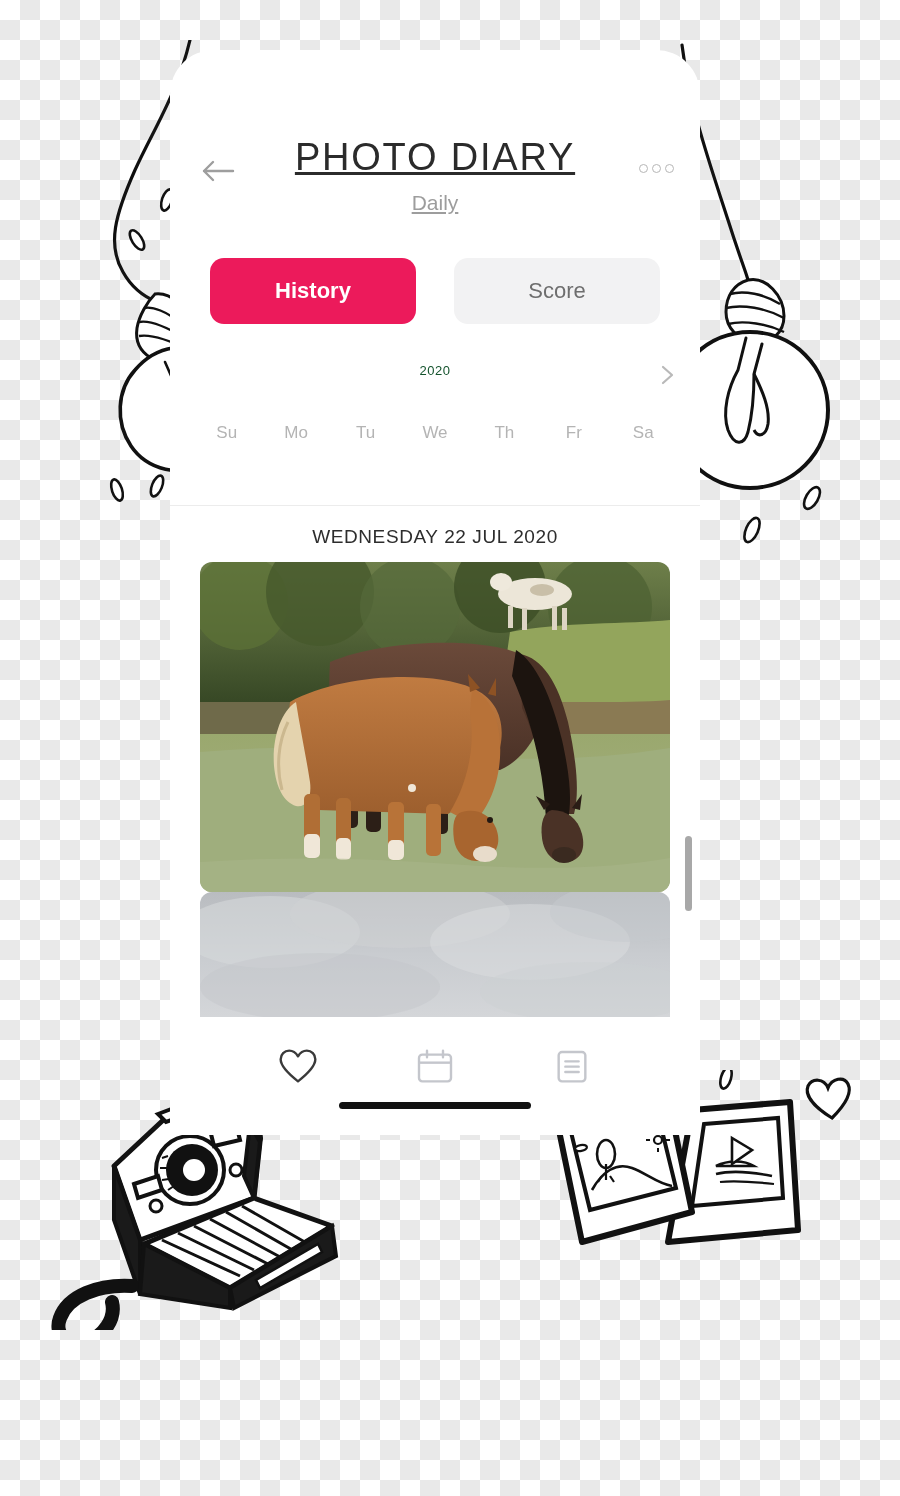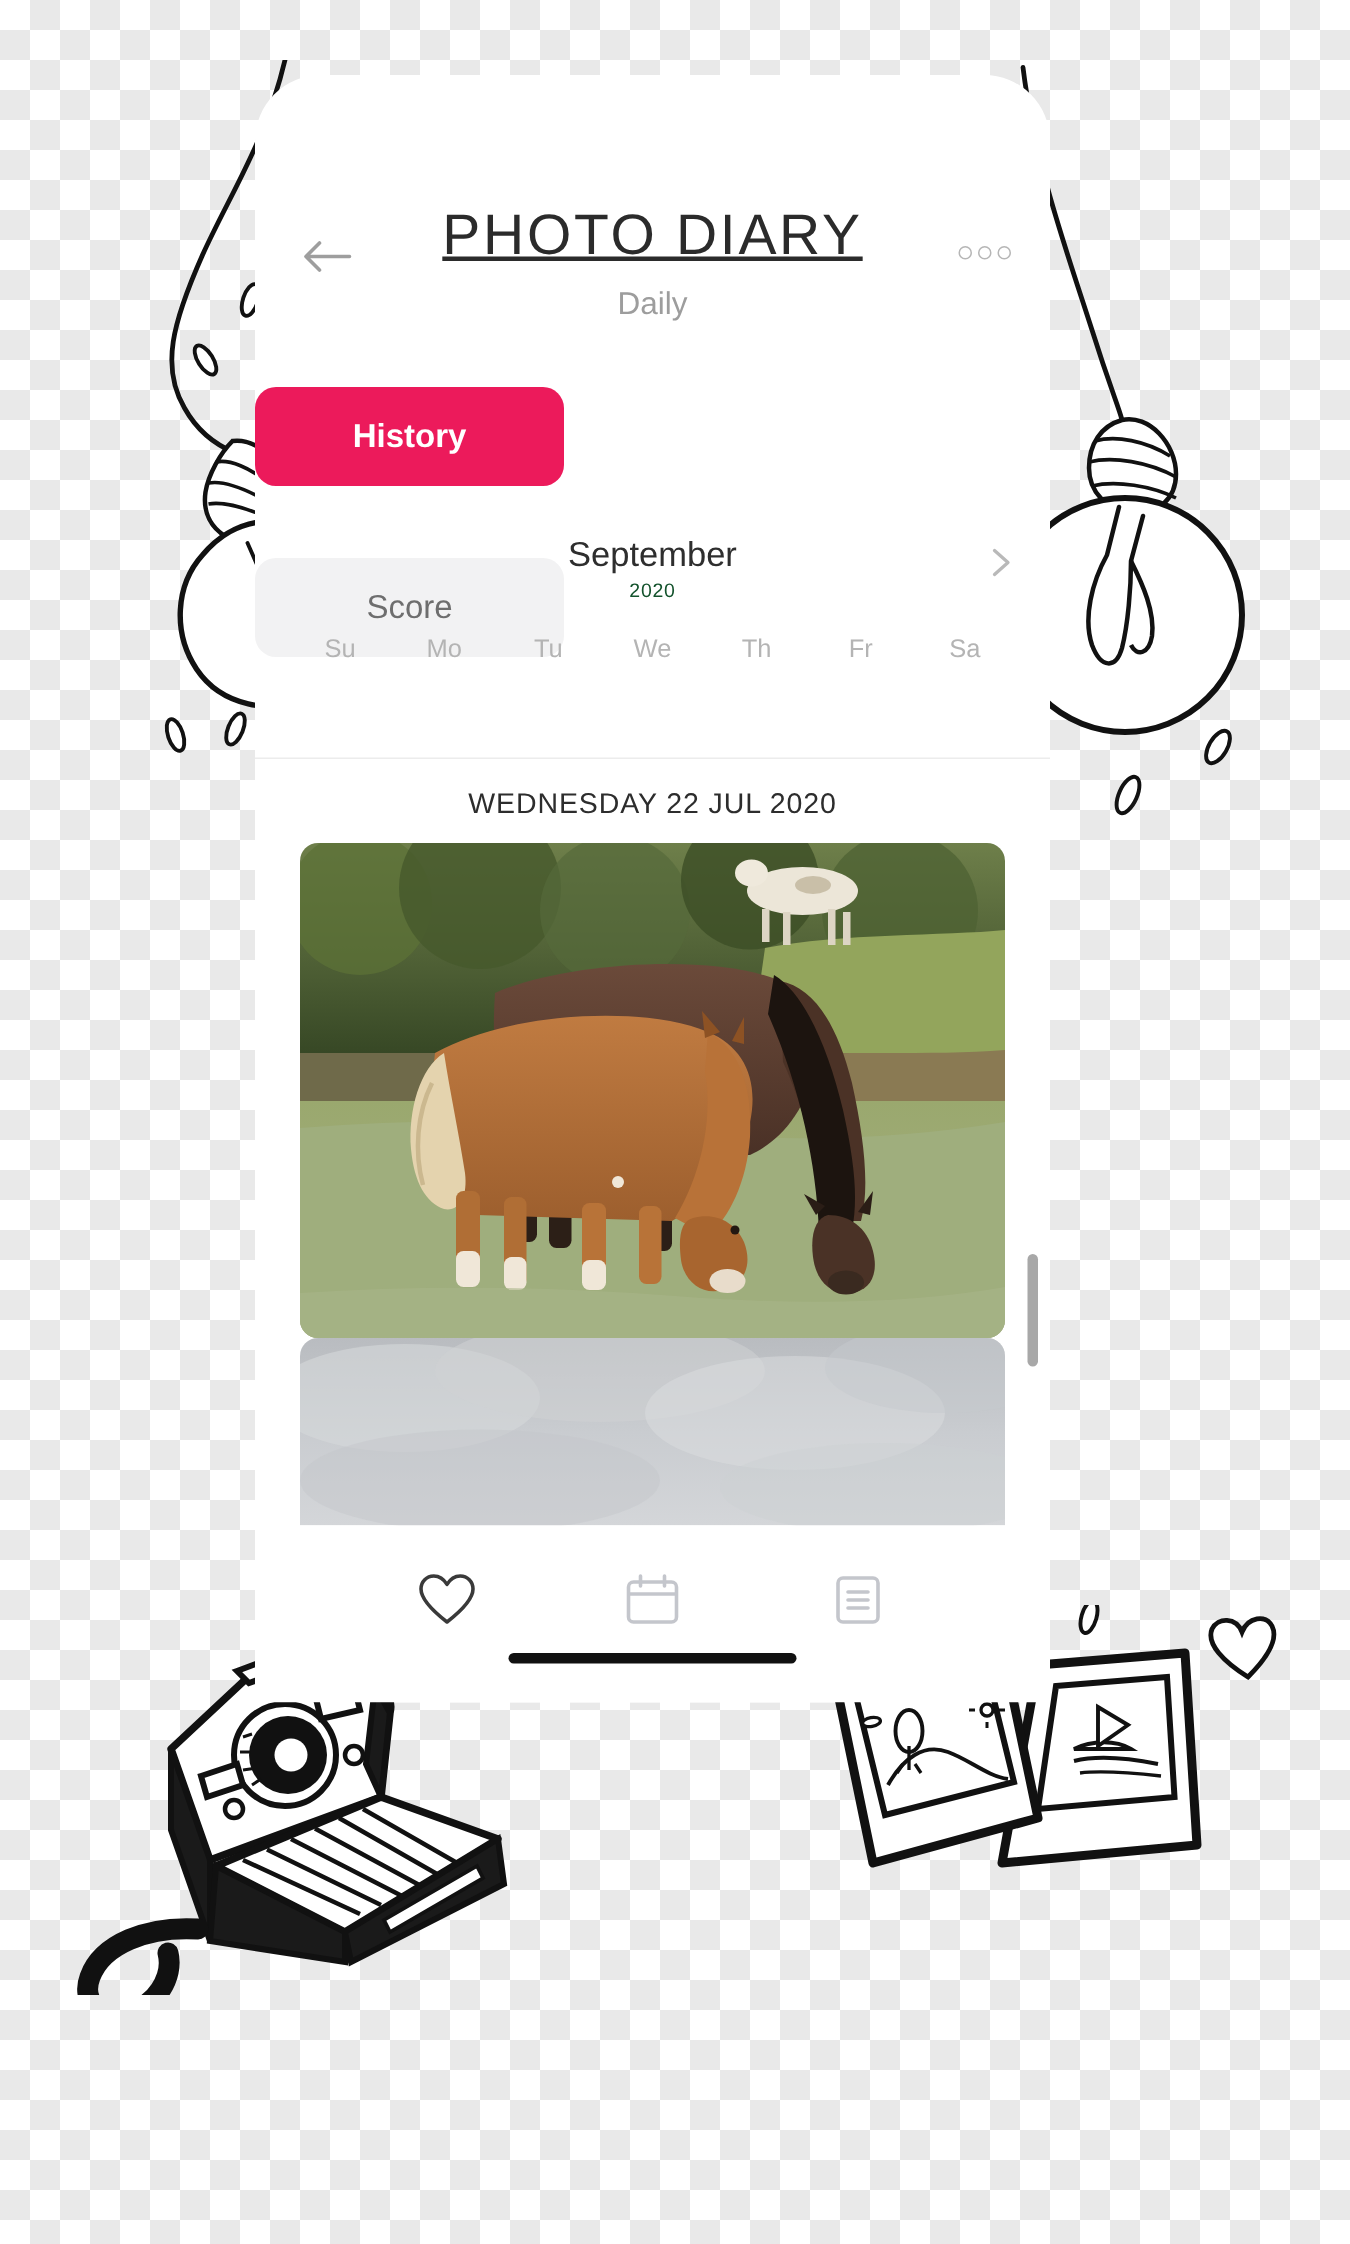"Daily" .subtitle { text-decoration: none -> underline }
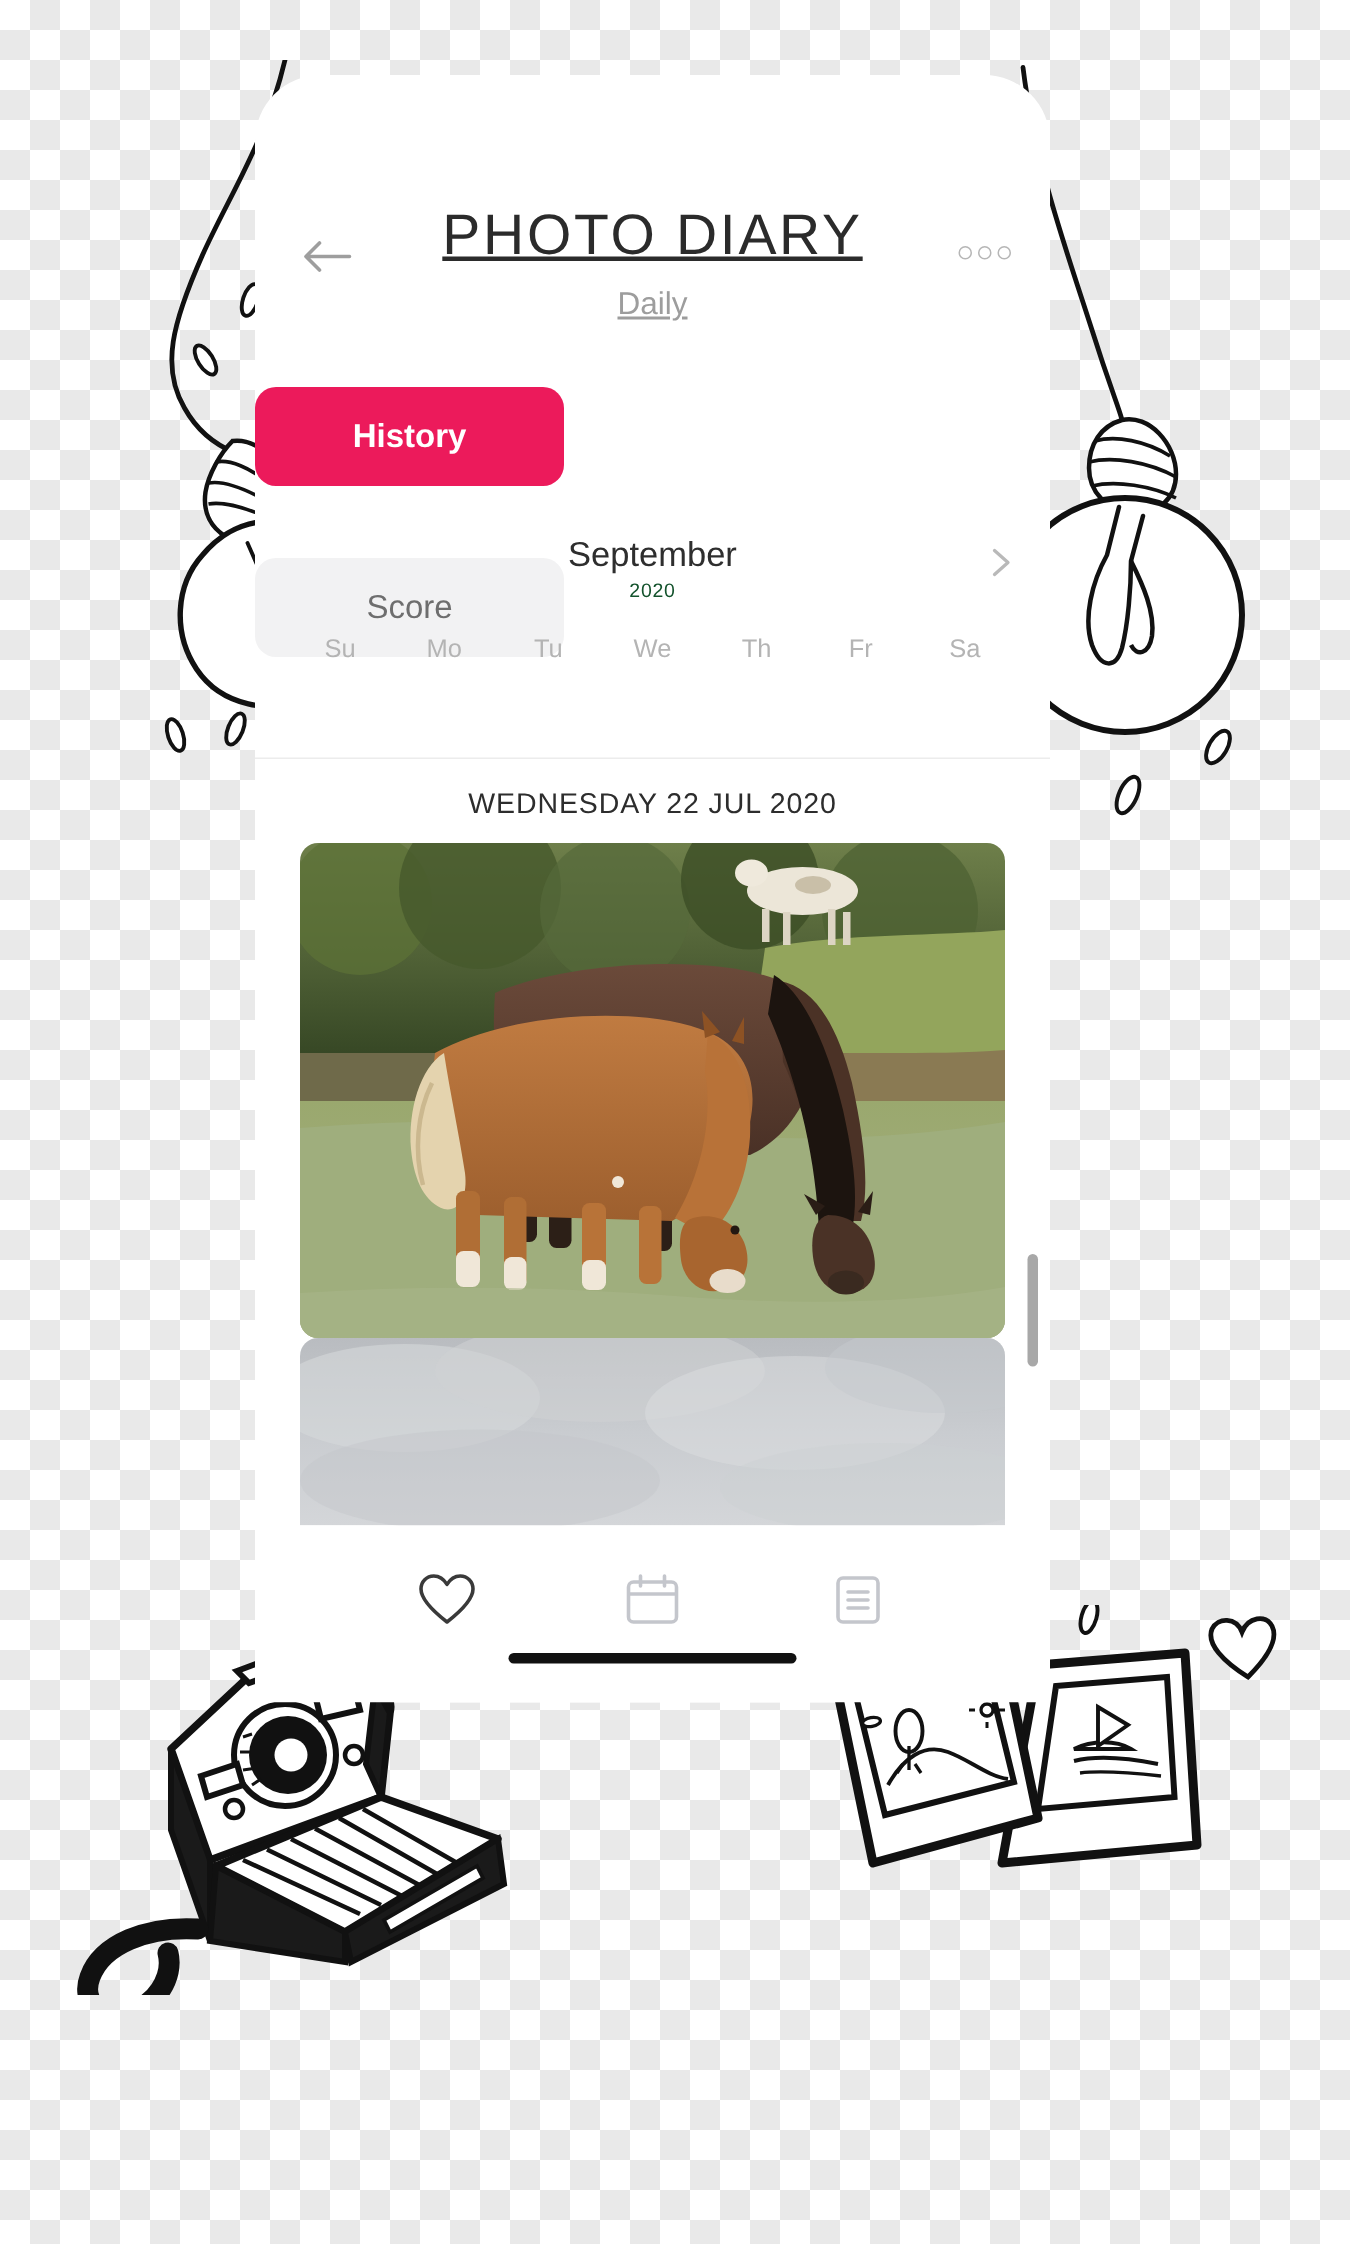"History" .tabs { flex-direction: column -> none; gap: 48px -> 38px }
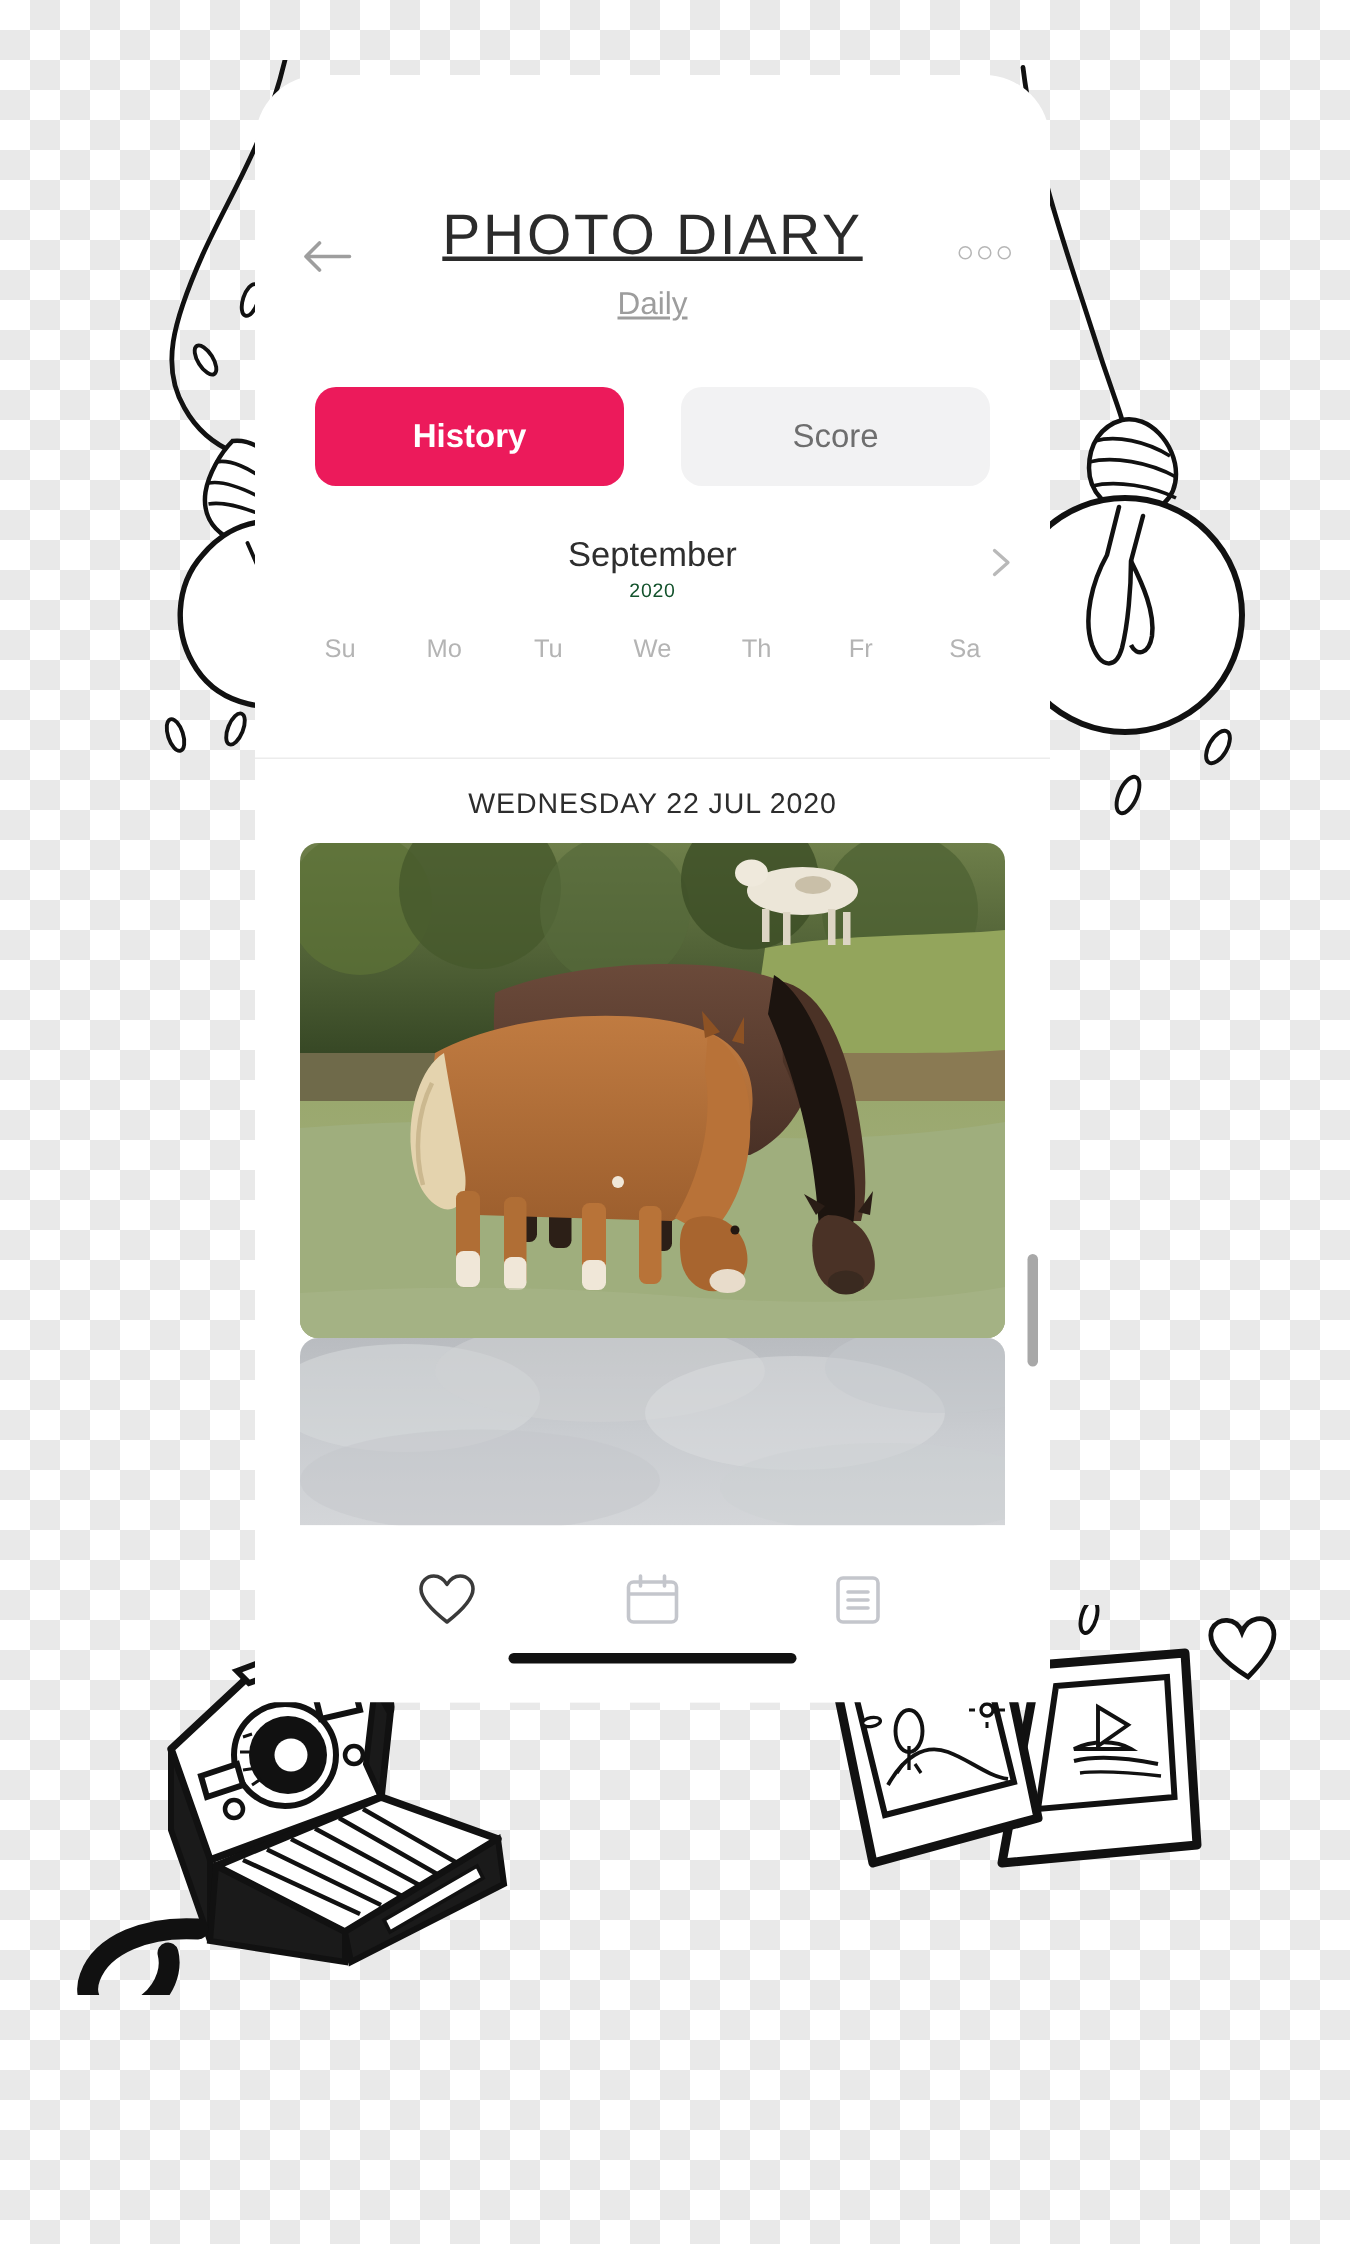"September" div.cal-month { html: <div>September</div> -> none }
